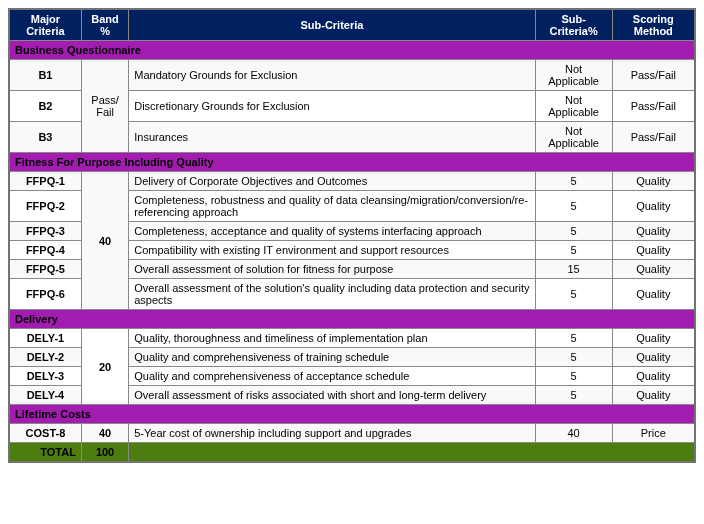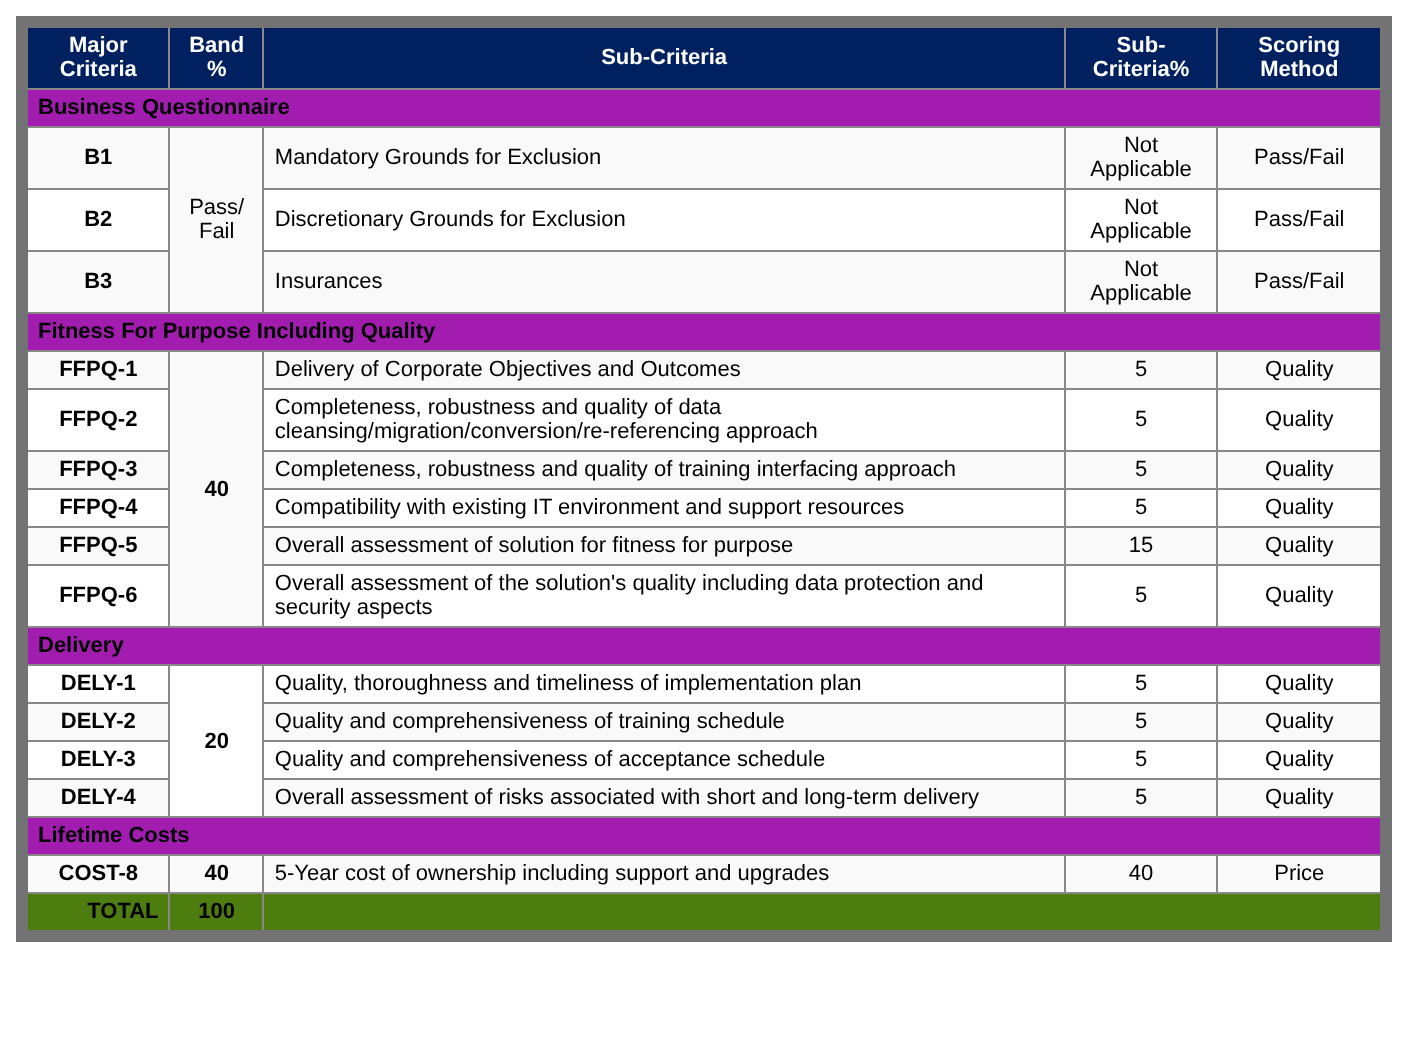"Major Criteria" table { border: 6px solid #737373 -> 2px solid #737373 }
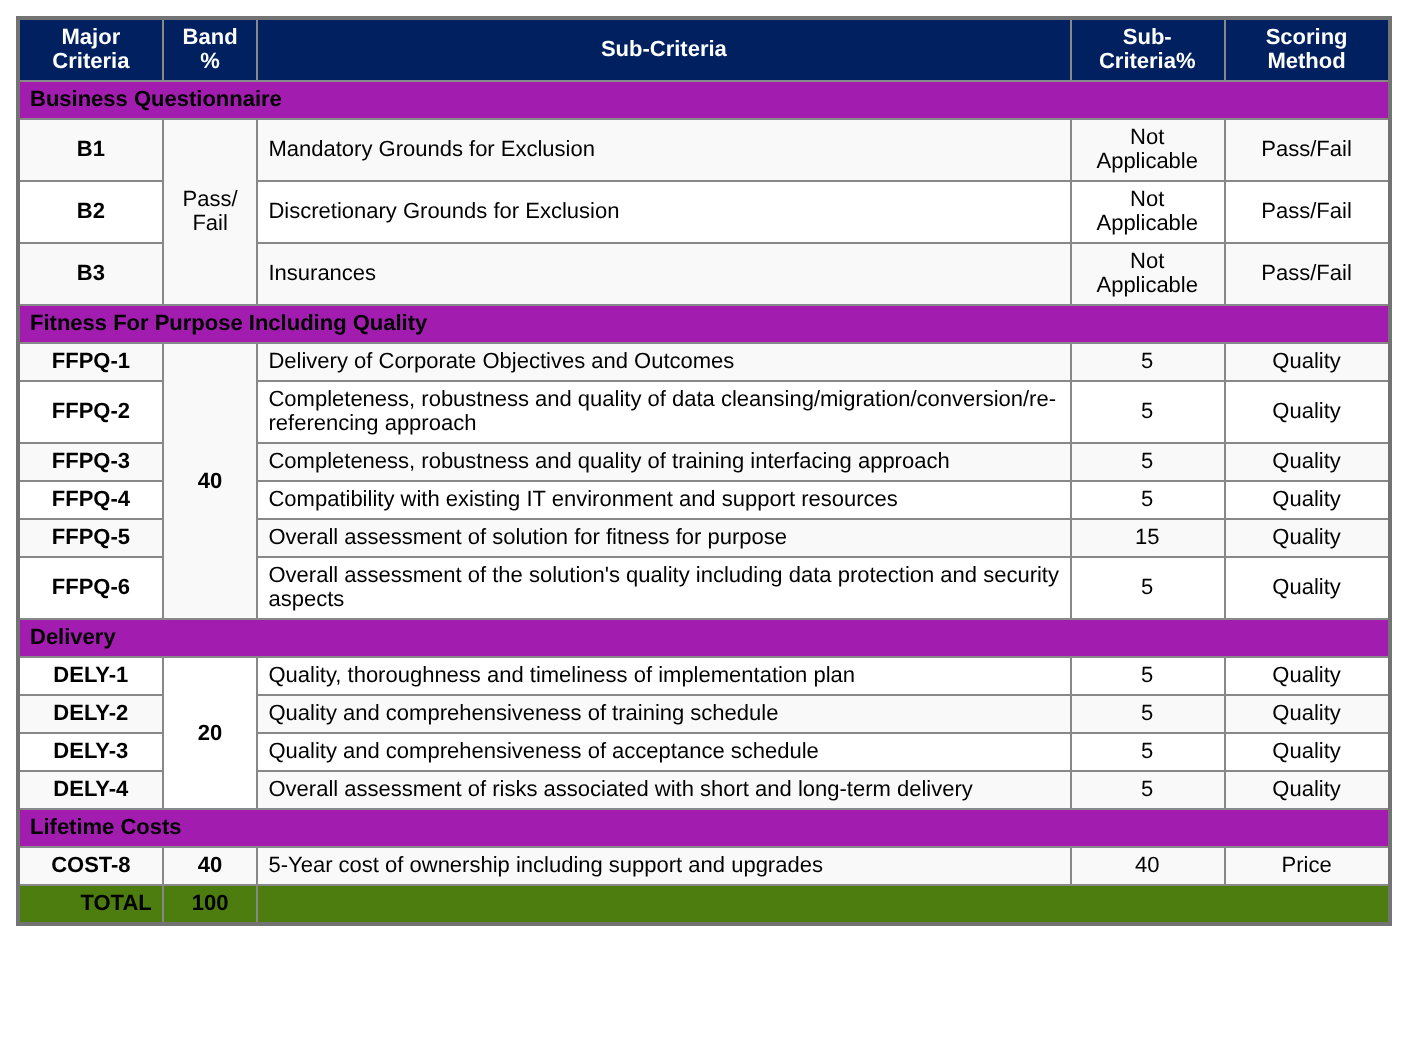"Completeness, robustness and quality of training" td { text: robustness and quality of training -> acceptance and quality of systems }
